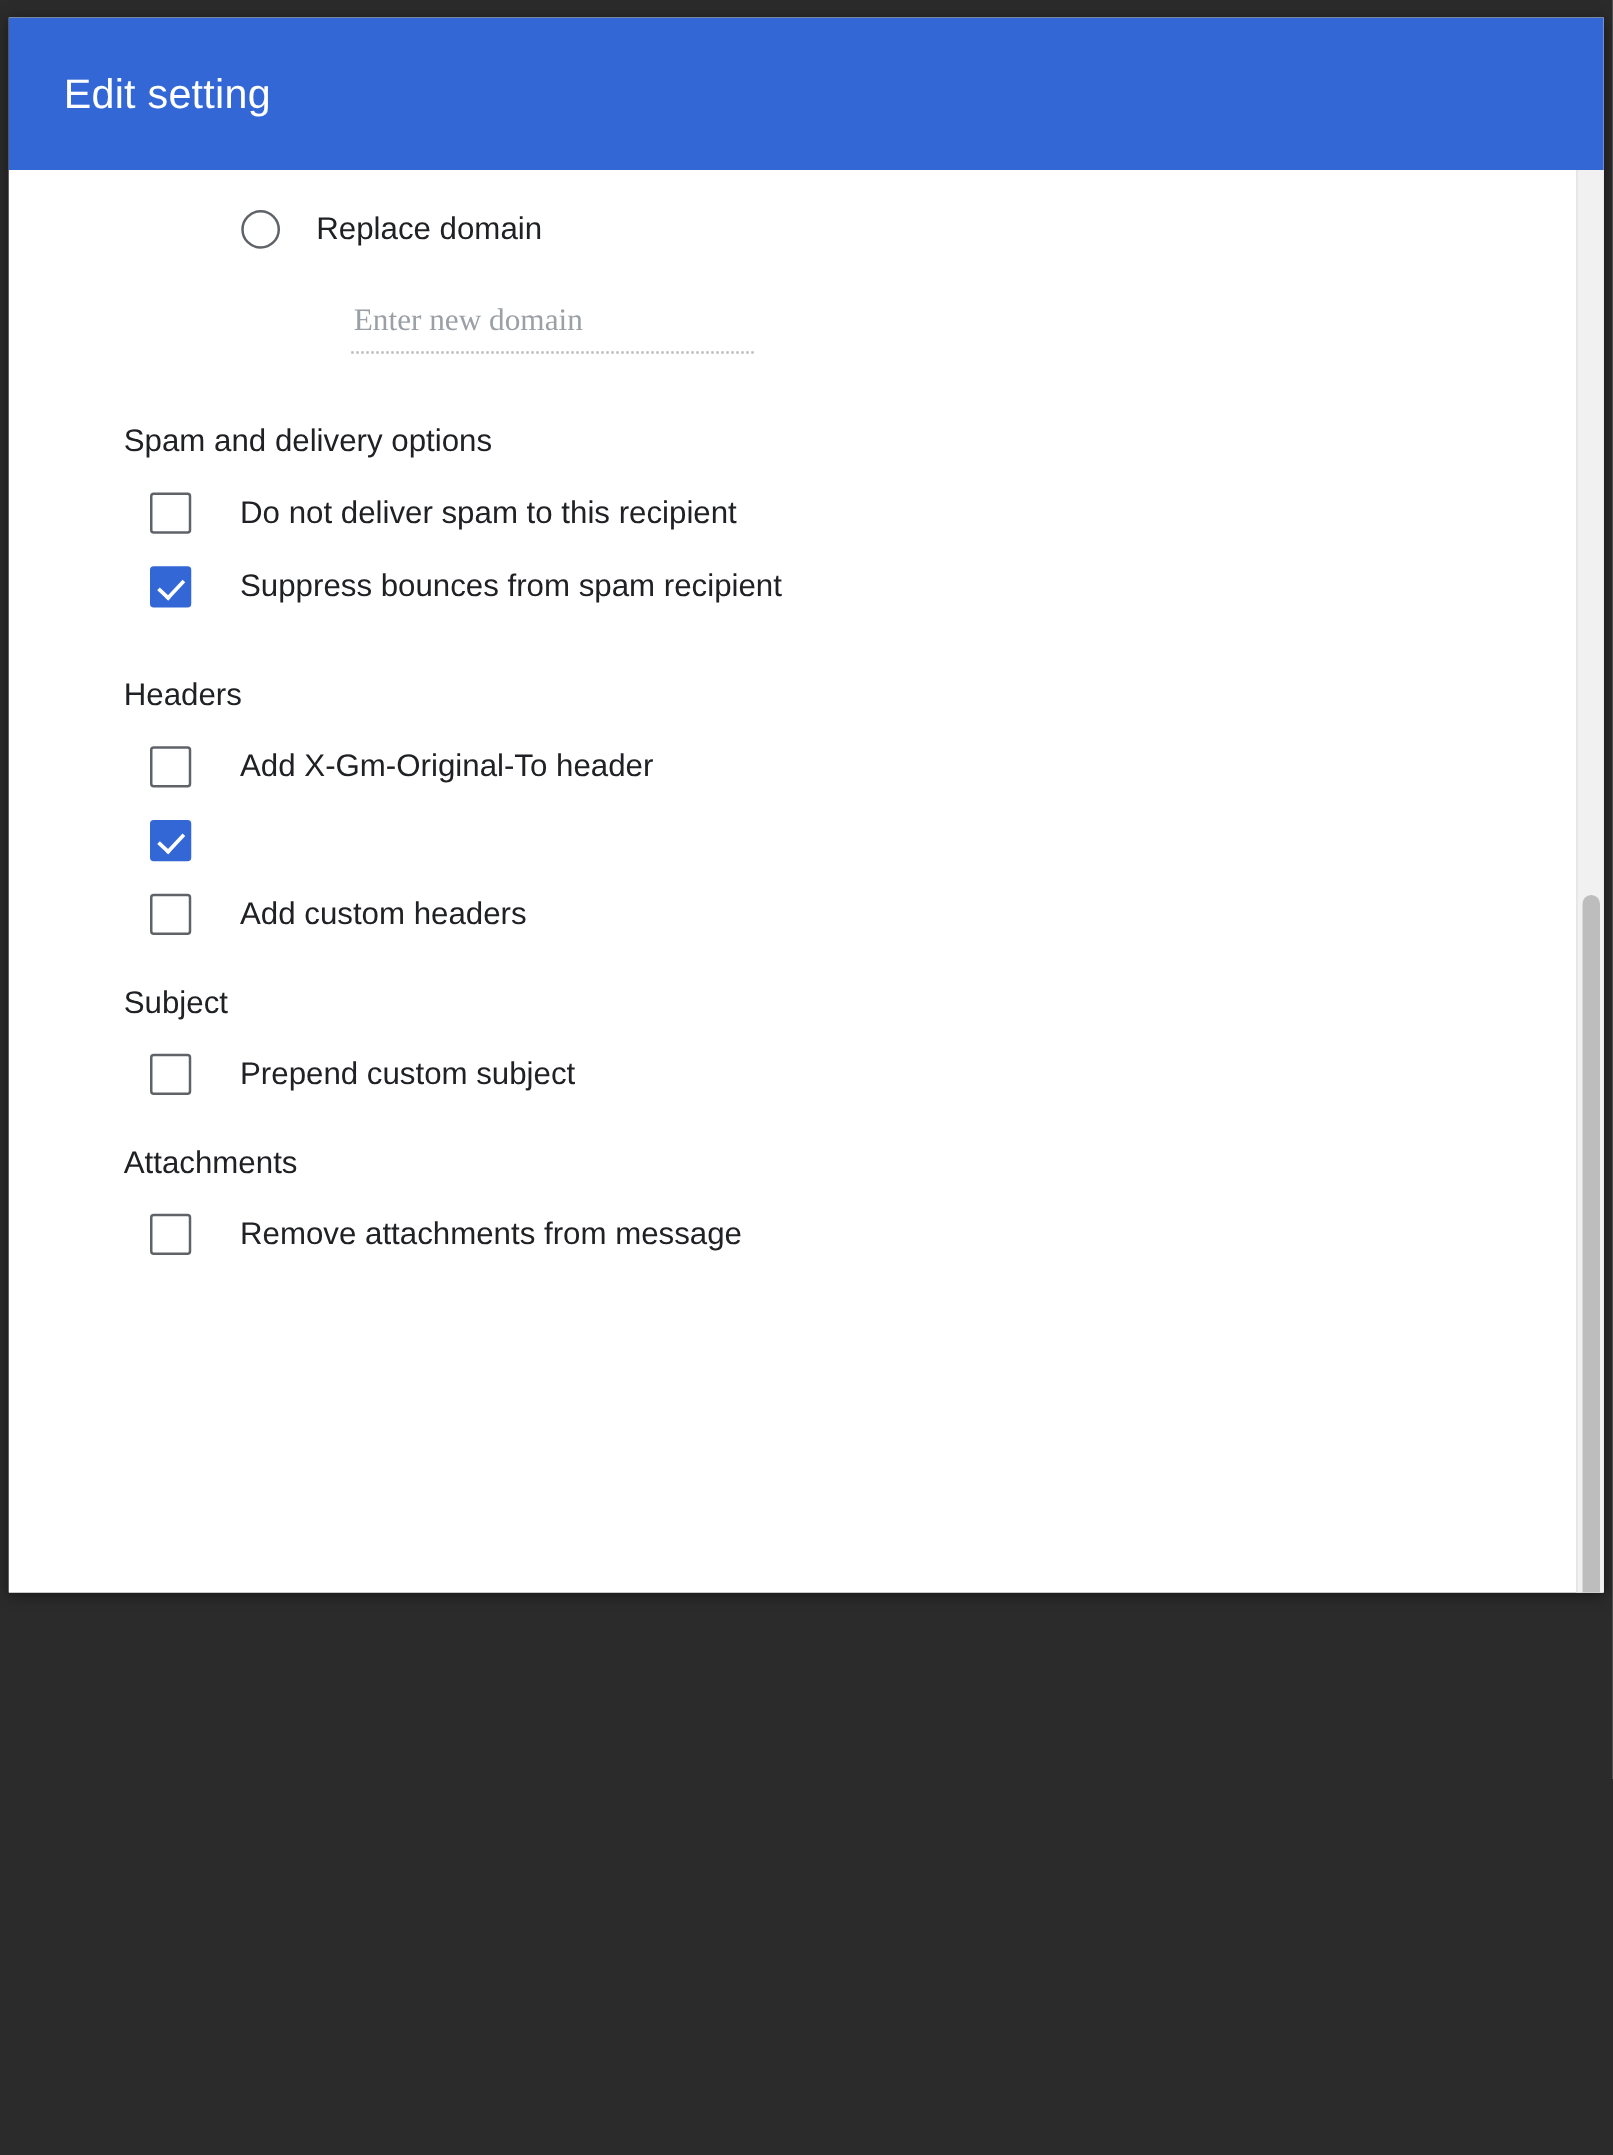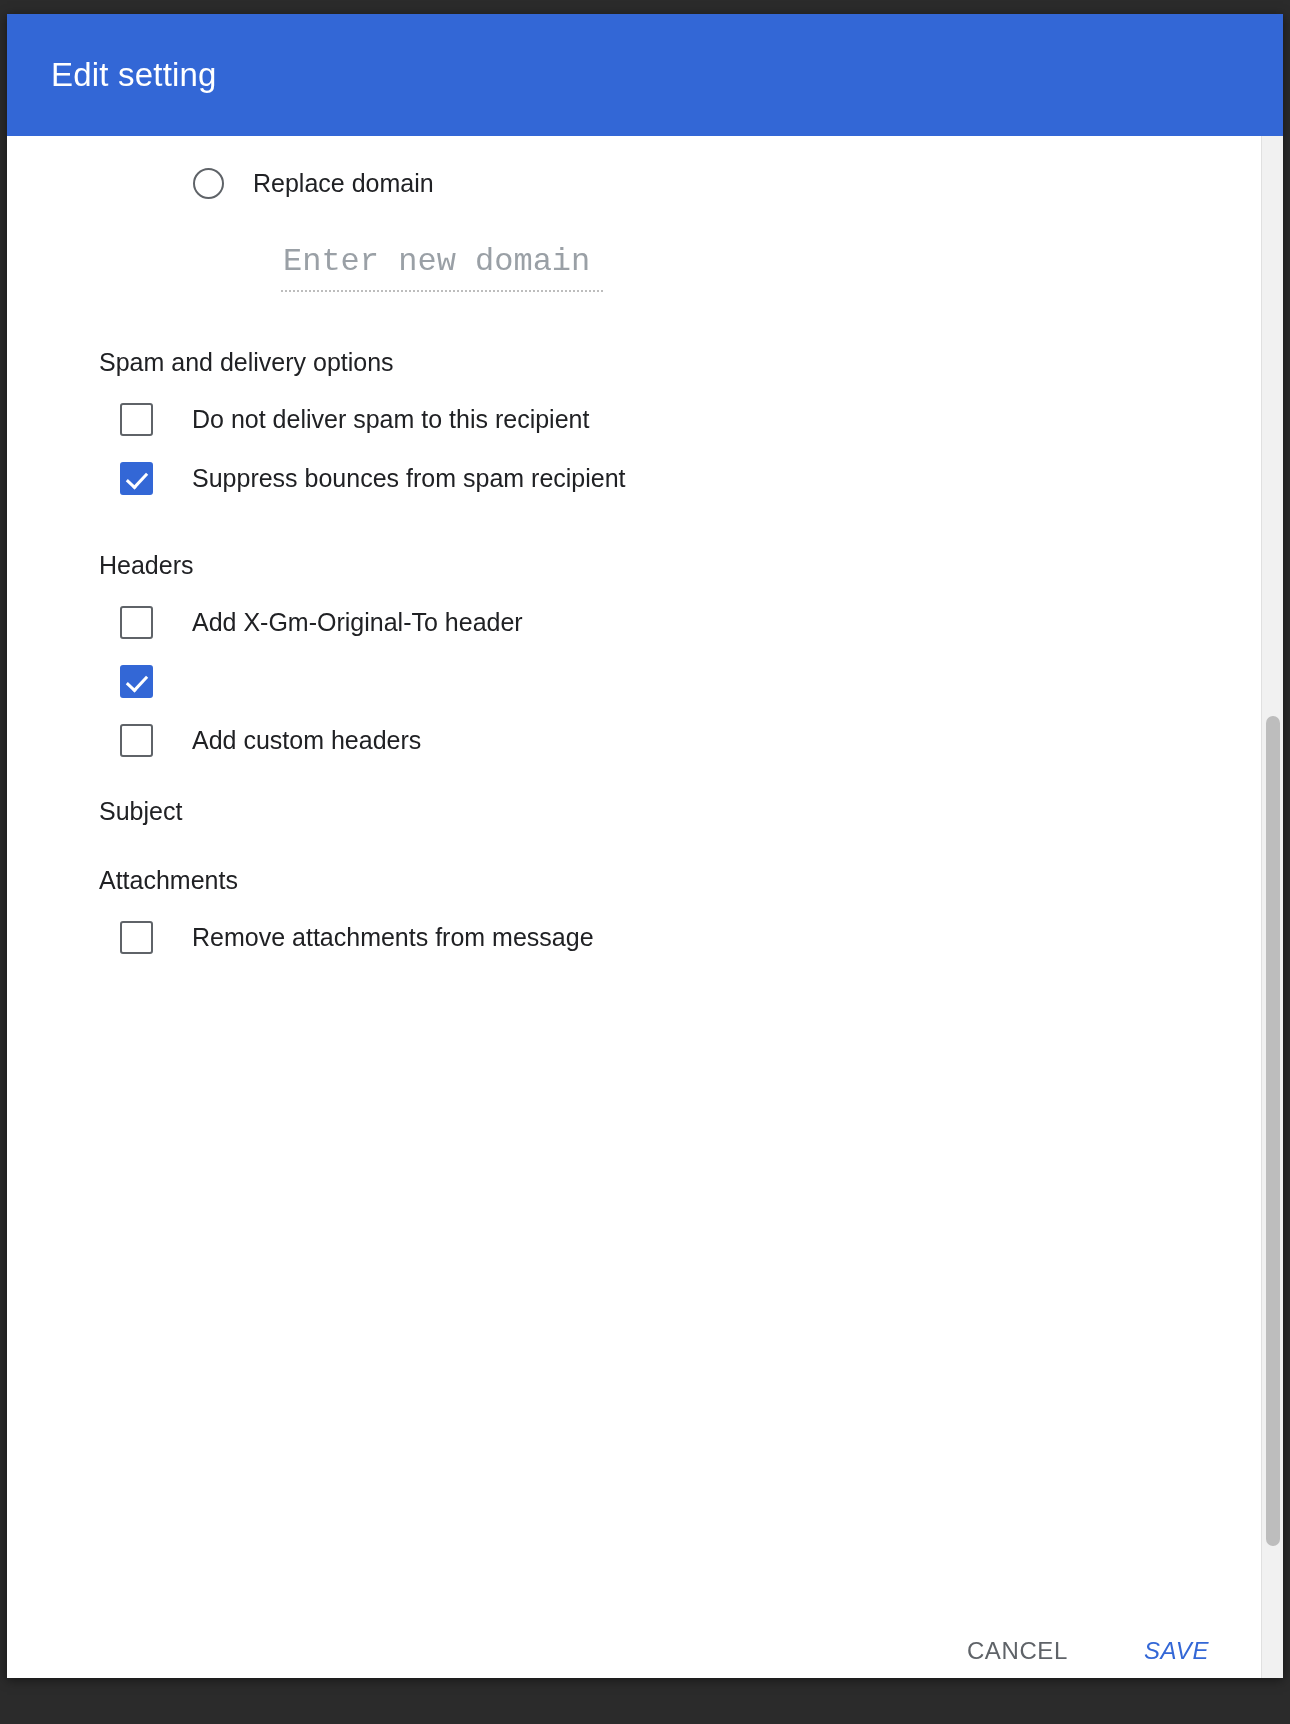"Edit setting" .dialog { height: 1664px -> 1260px }
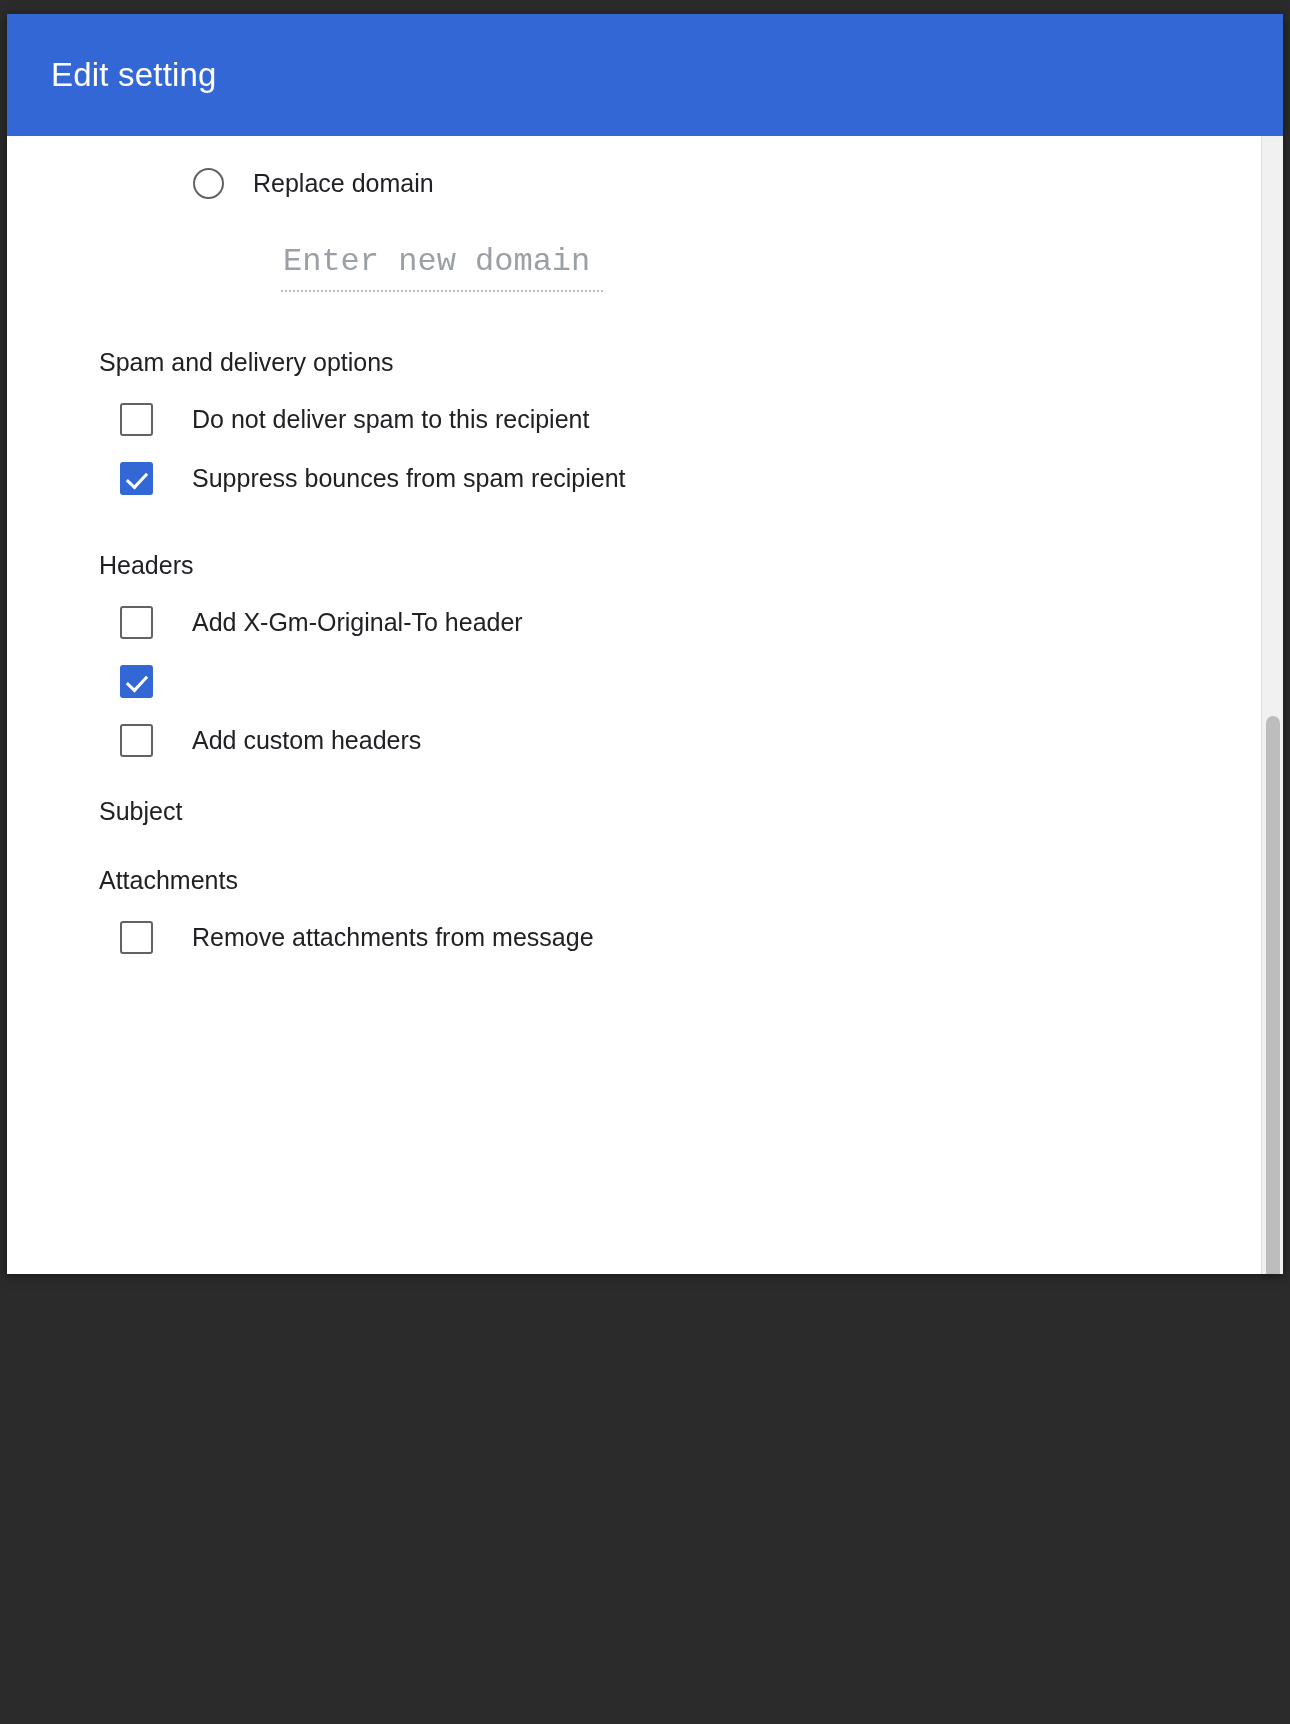"Enter new domain" .text-field { font-family: Liberation Mono, monospace -> Liberation Serif, serif; font-size: 32px -> 25px }
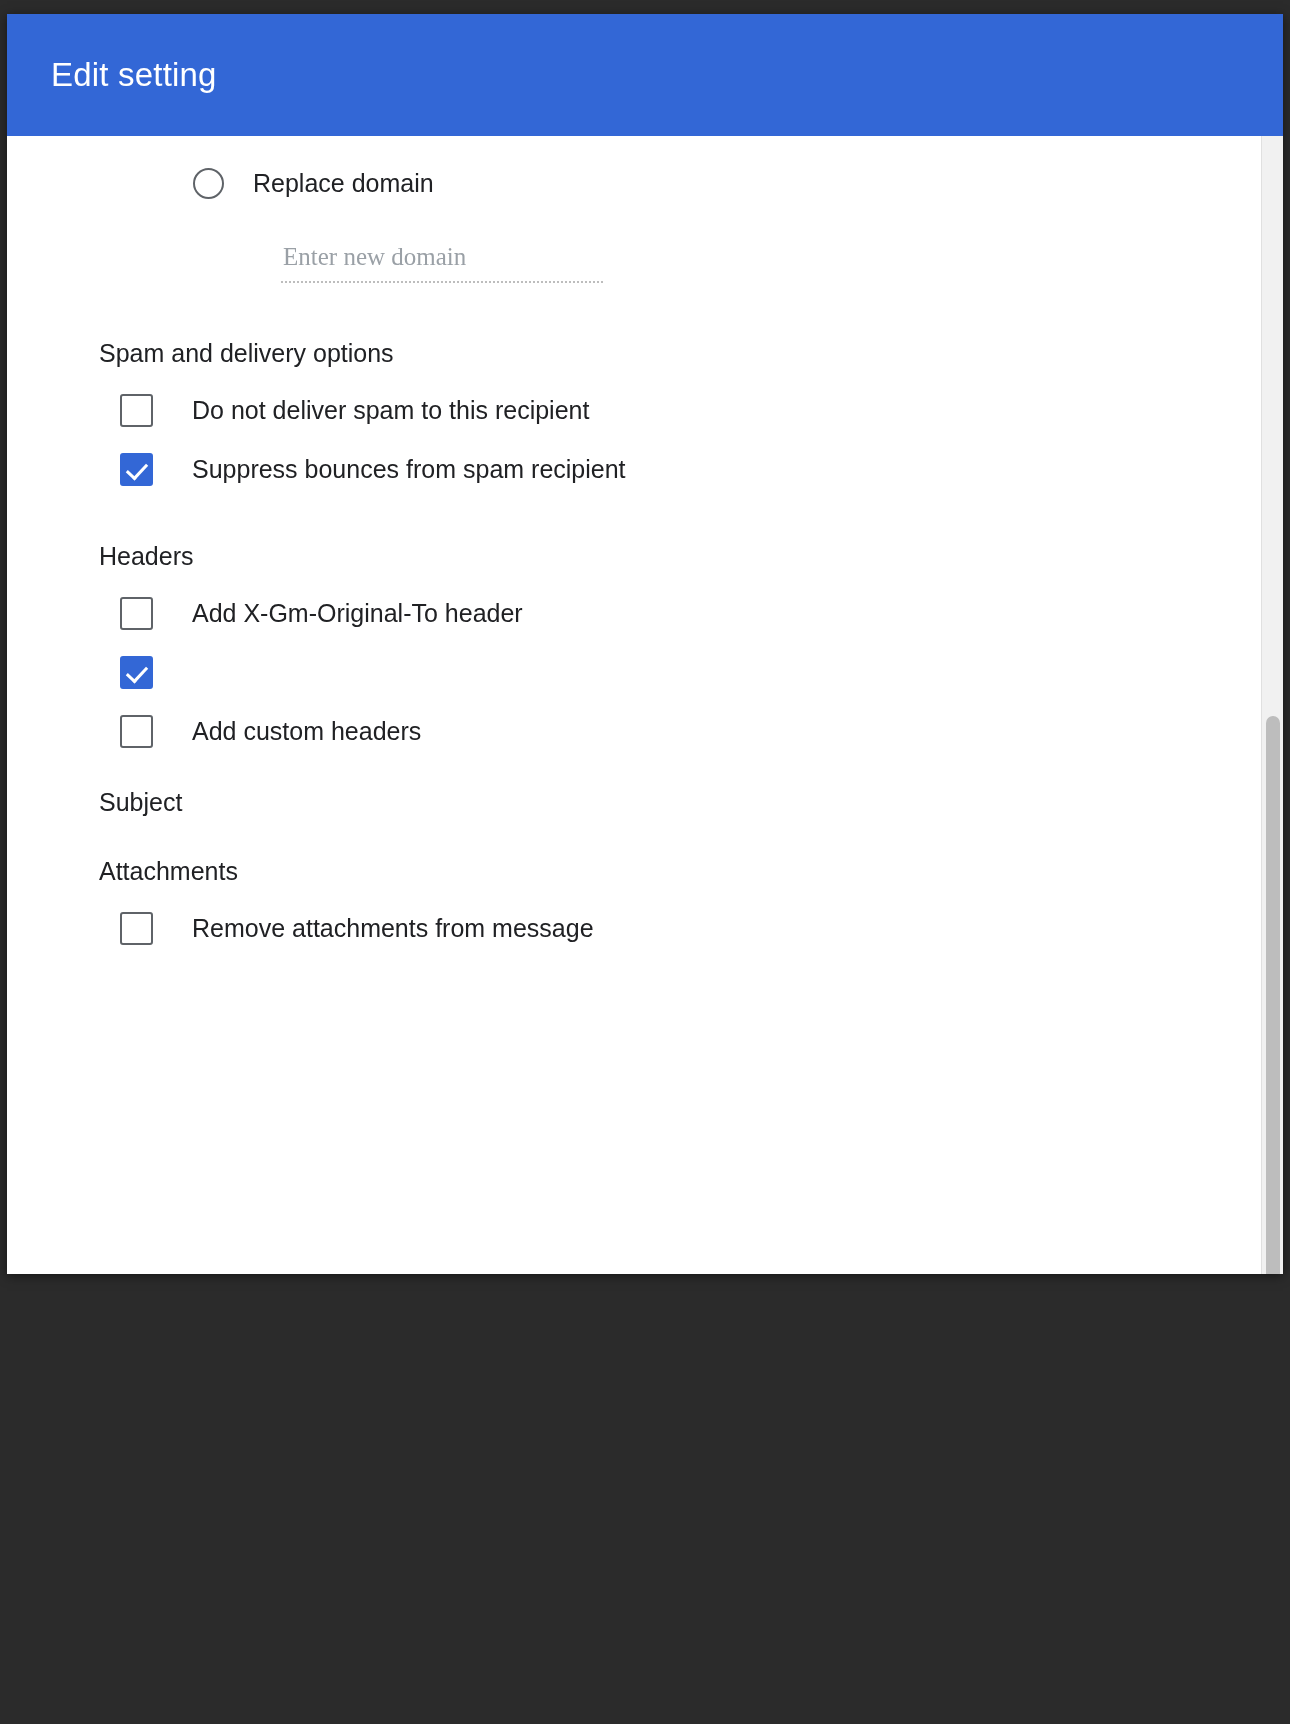"Prepend custom subject" div.check-row { html: none -> <div> <span></span> <span>Prepend custom subject</span> </div> }
